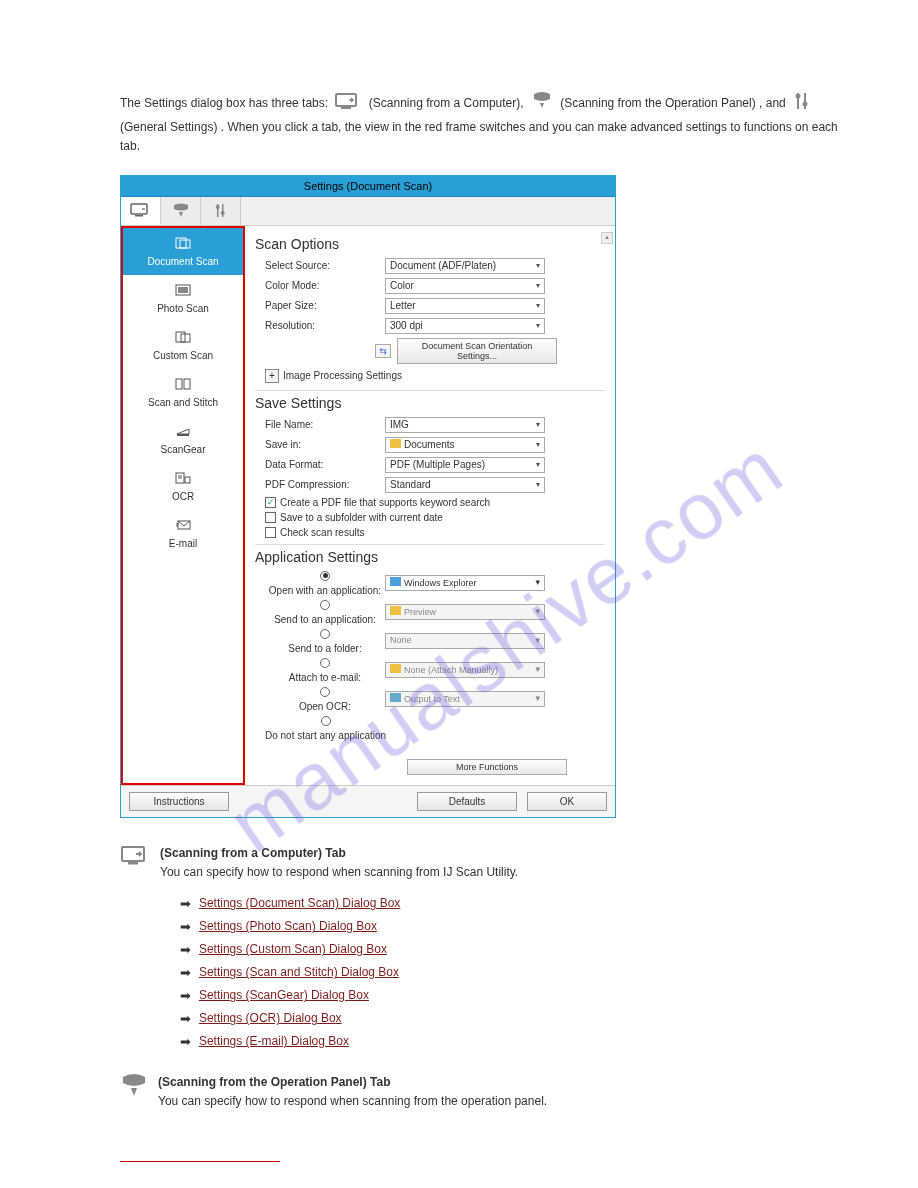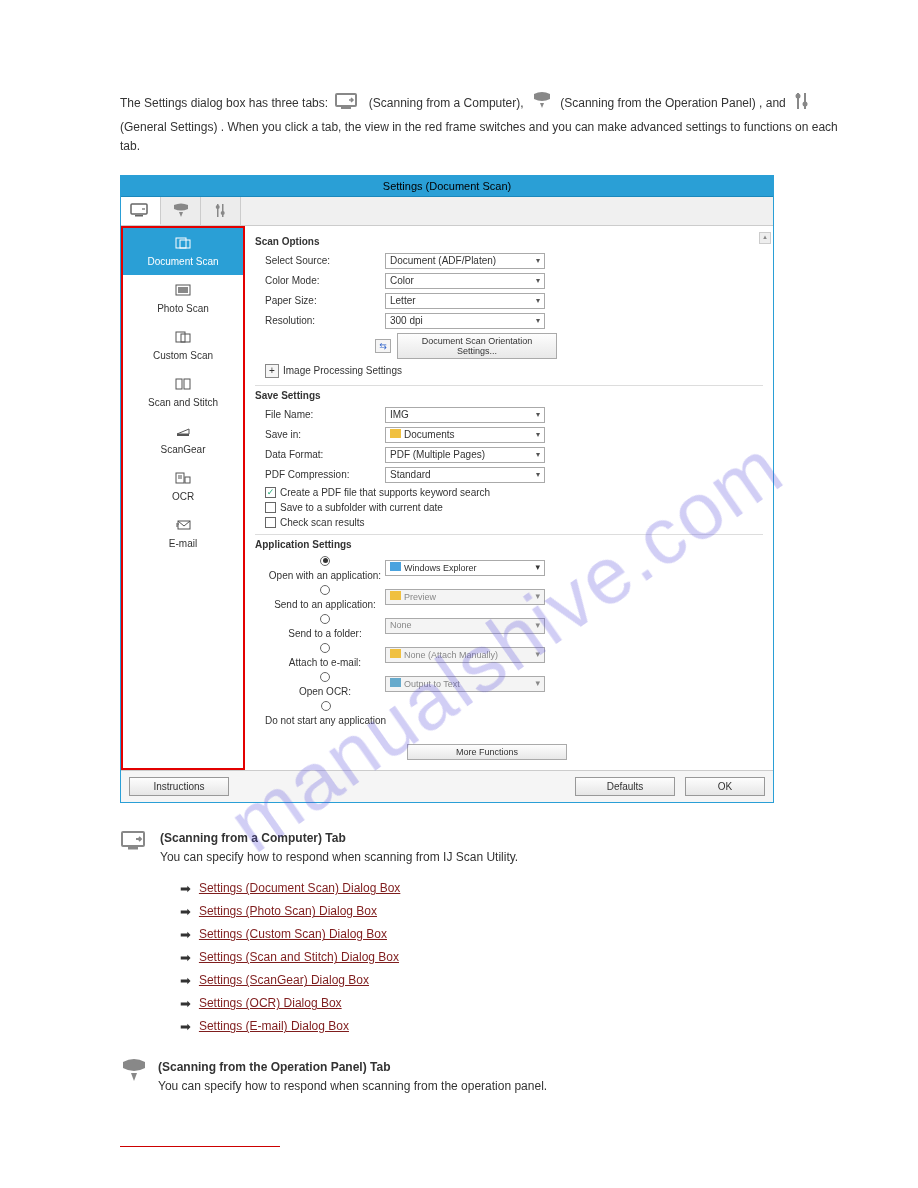"Settings (Document Scan)" .dialog { width: 654px -> 496px }
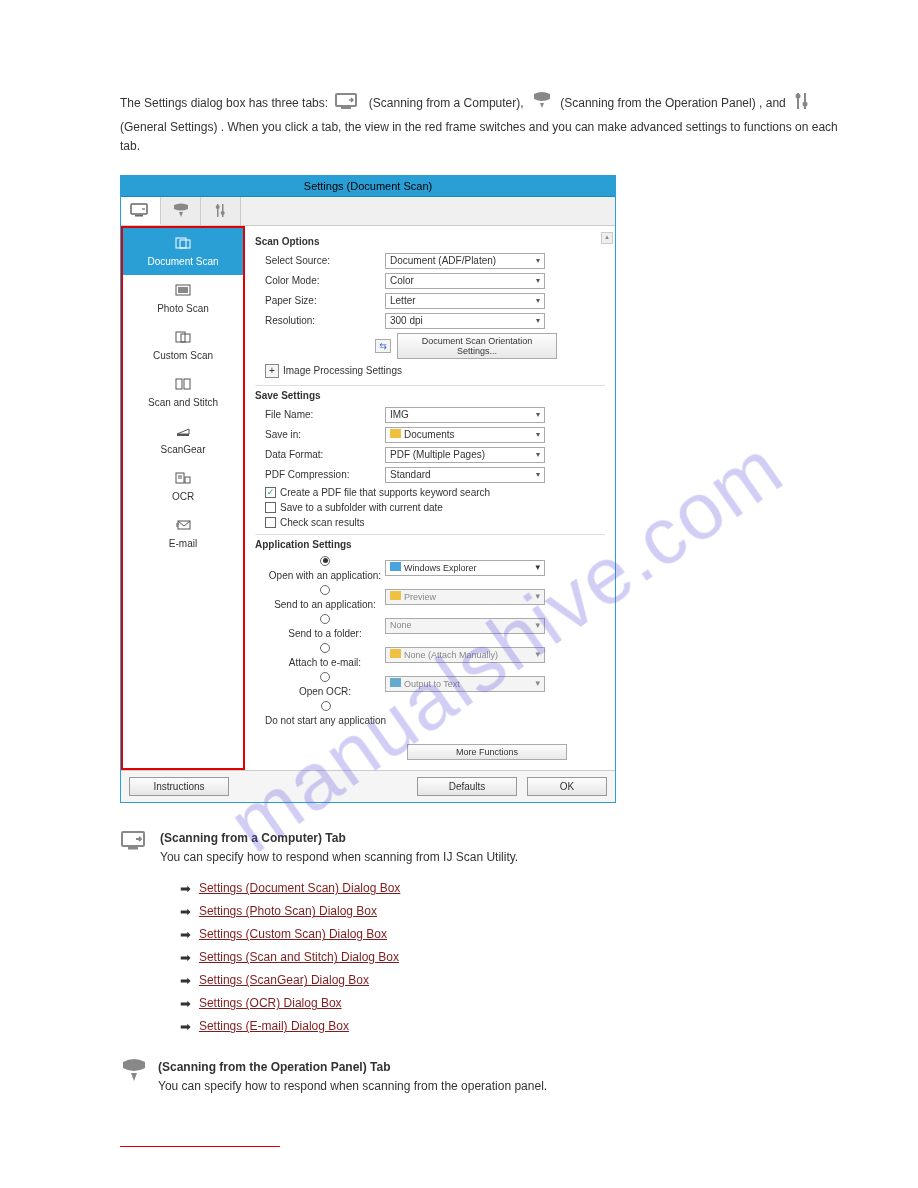"Scan Options" .section-title { font-size: 10px -> 14px; font-weight: bold -> none }
